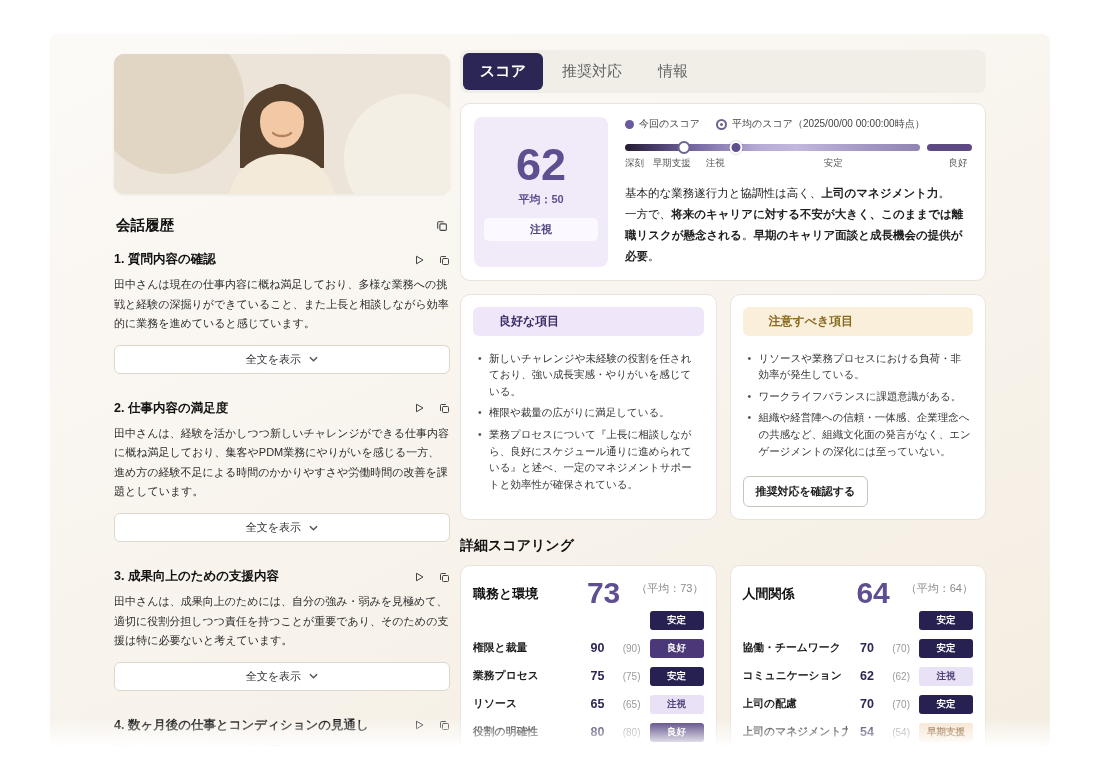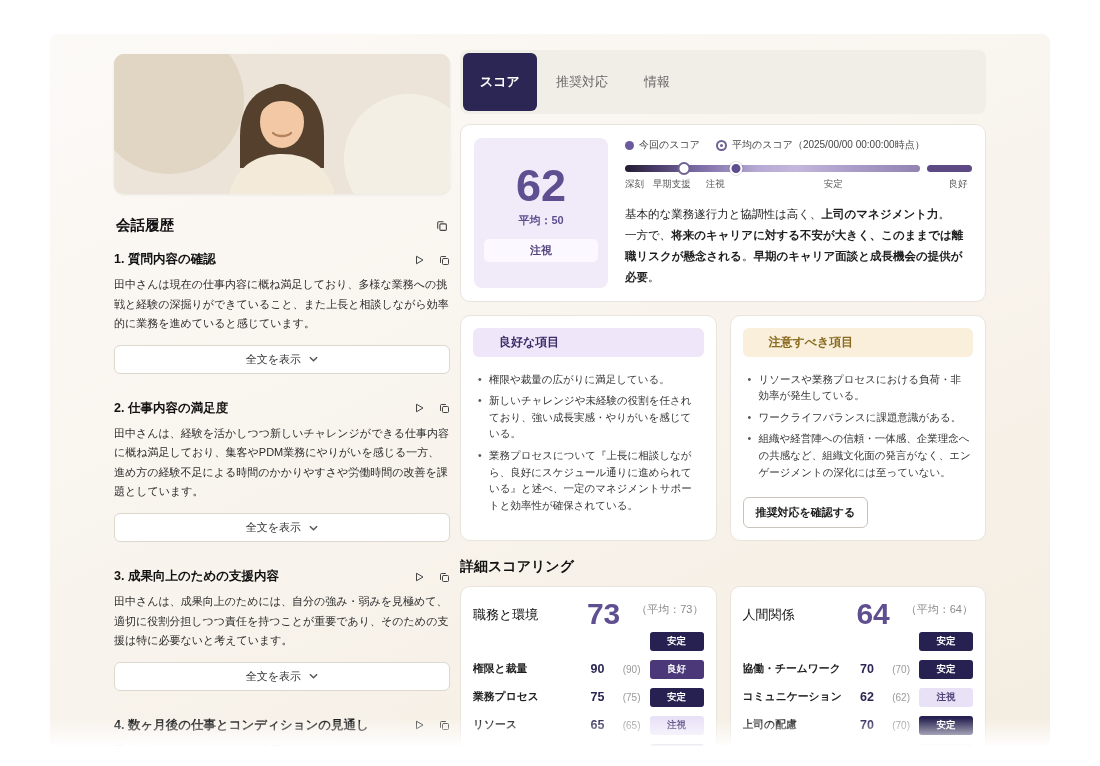"スコア" .tab { font-size: 13px -> 15px; padding: 20px 17px -> 9px 17px }
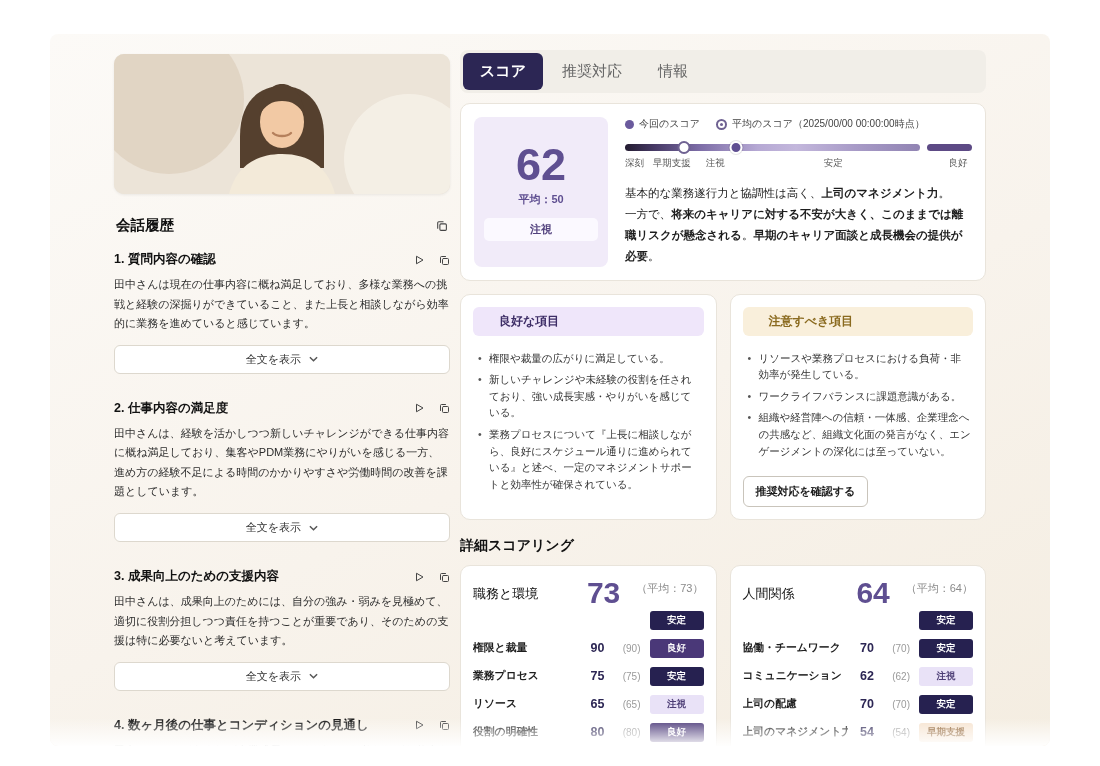"権限や裁量の広がりに満足している。" li { order: before "新しいチャレンジや未経験の役割を任されており、強い成長実感・やりがいを感じている" -> after "新しいチャレンジや未経験の役割を任されており、強い成長実感・やりがいを感じている" }
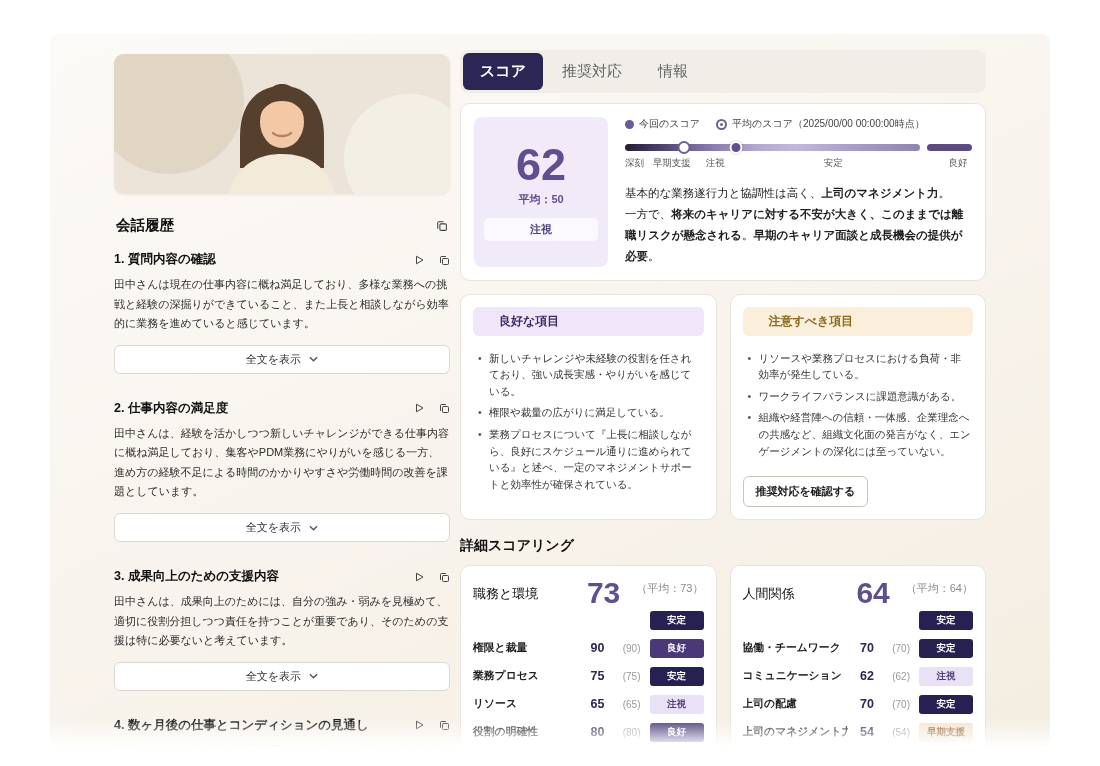"職務と環境" .dc-title { font-weight: normal -> bold }
